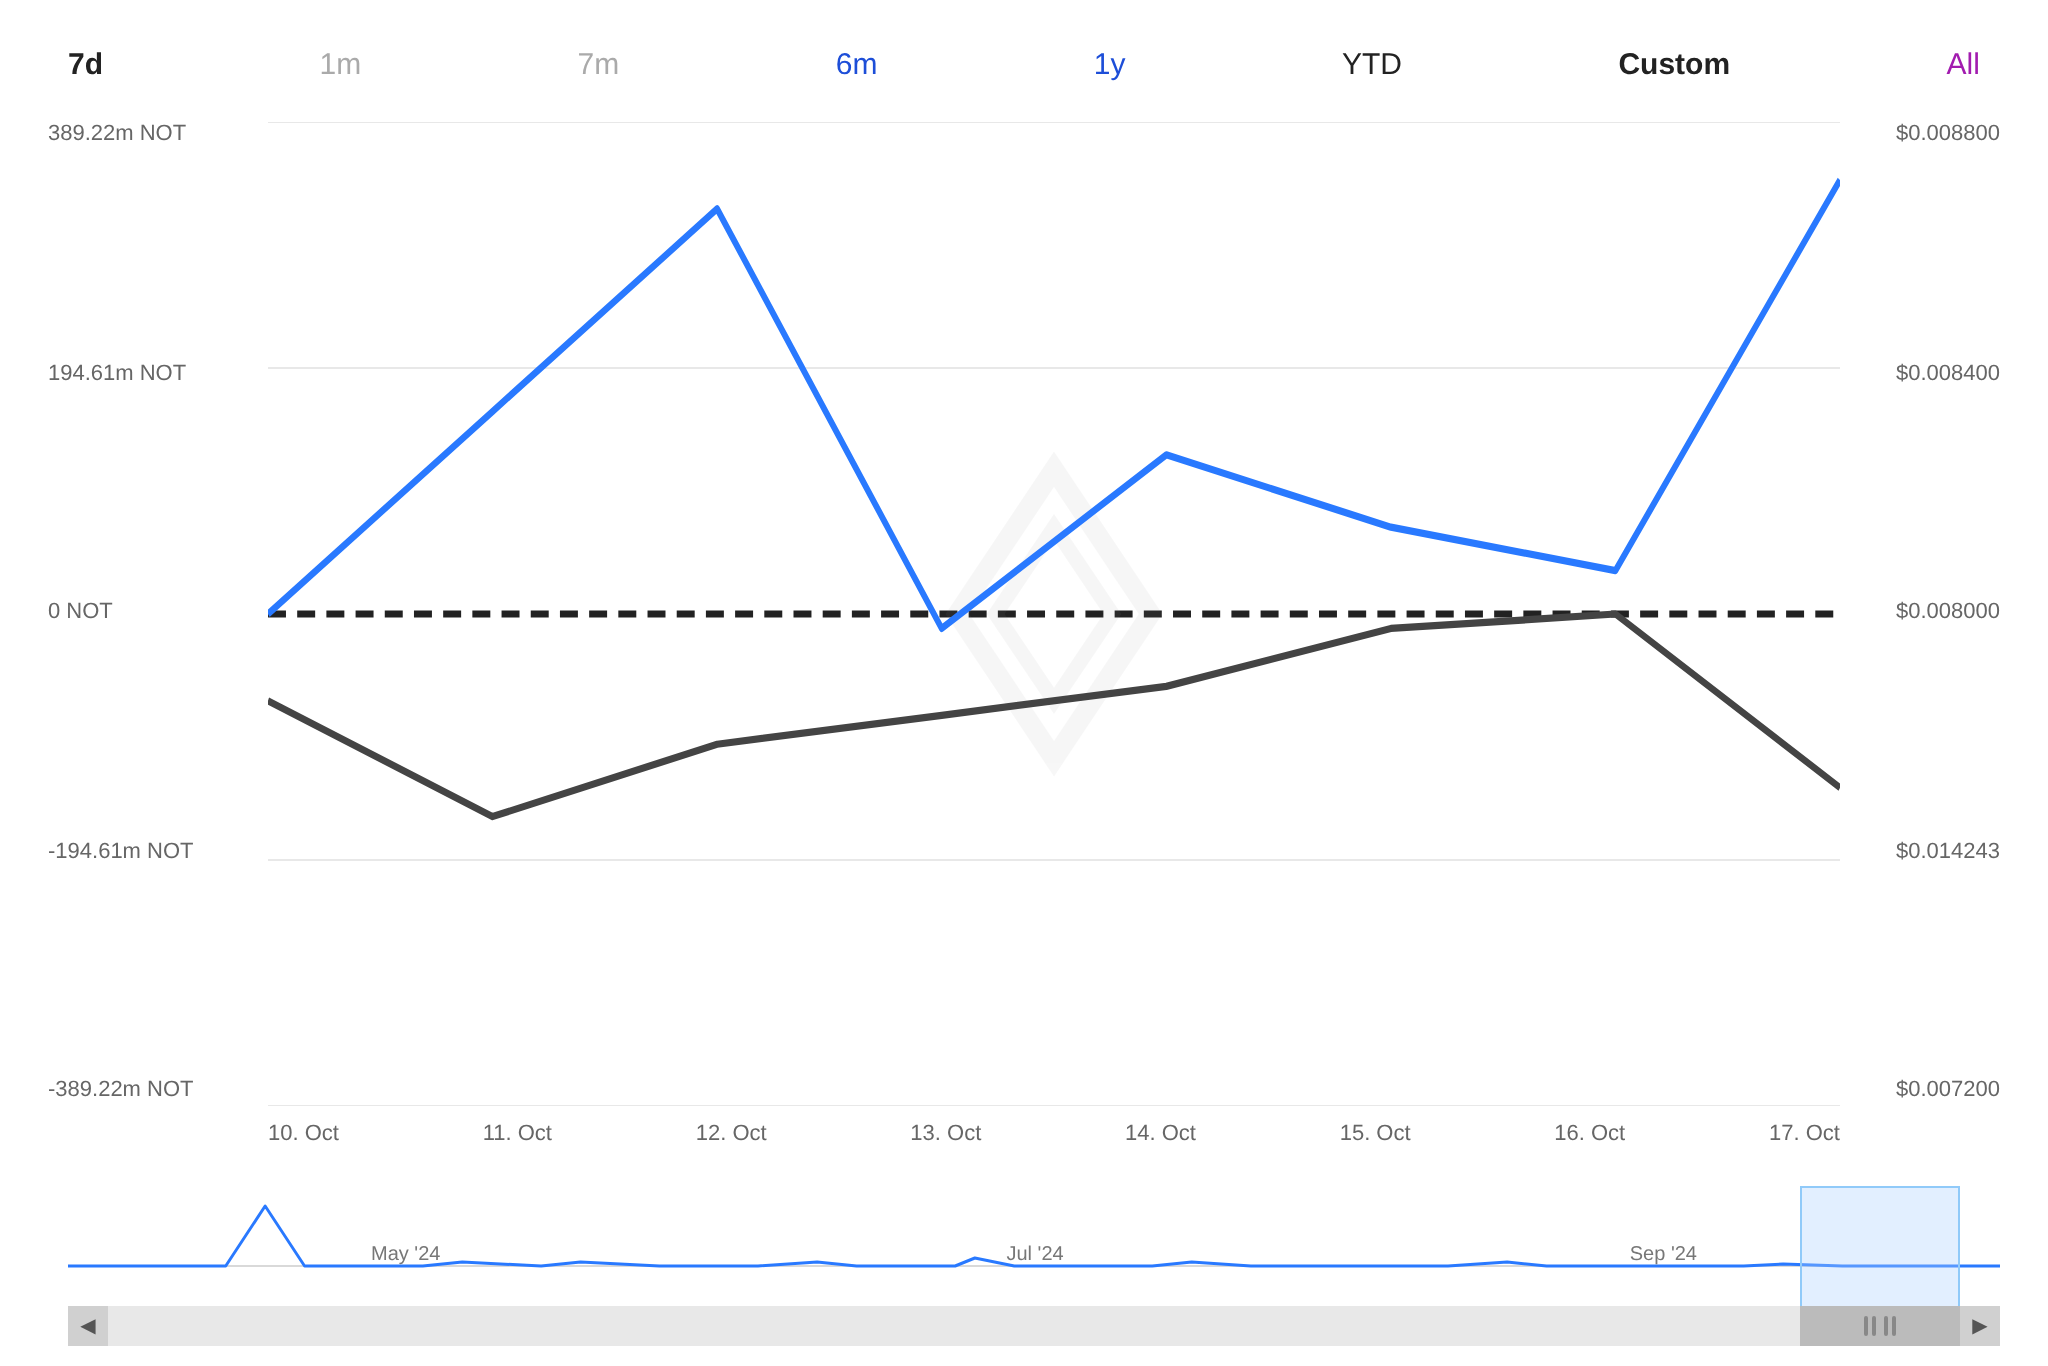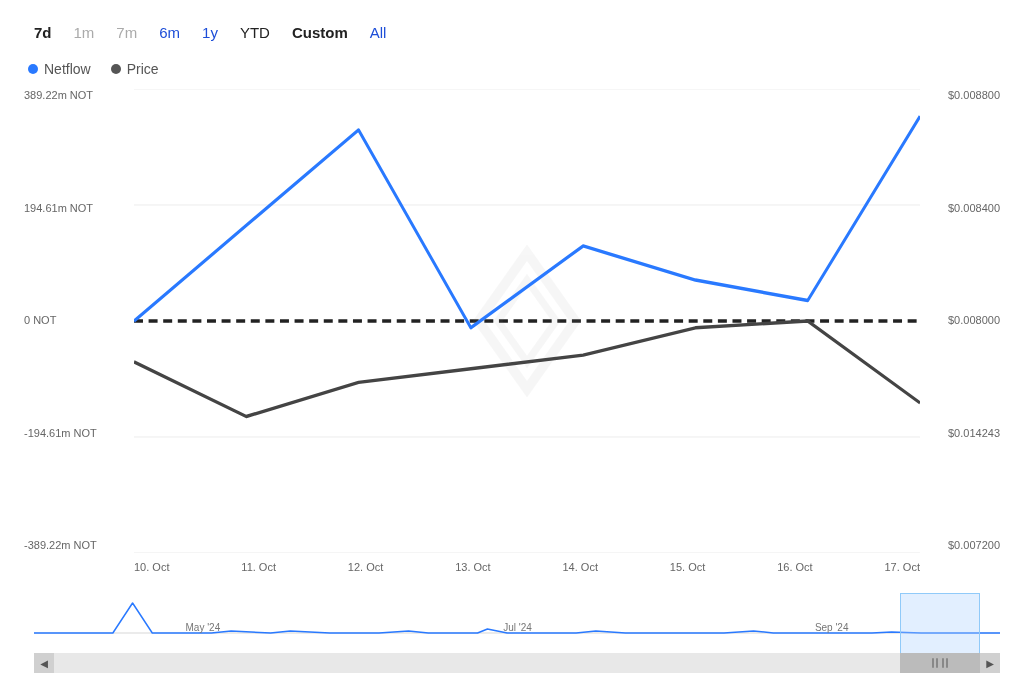"7d" .time-filters { justify-content: none -> space-between }
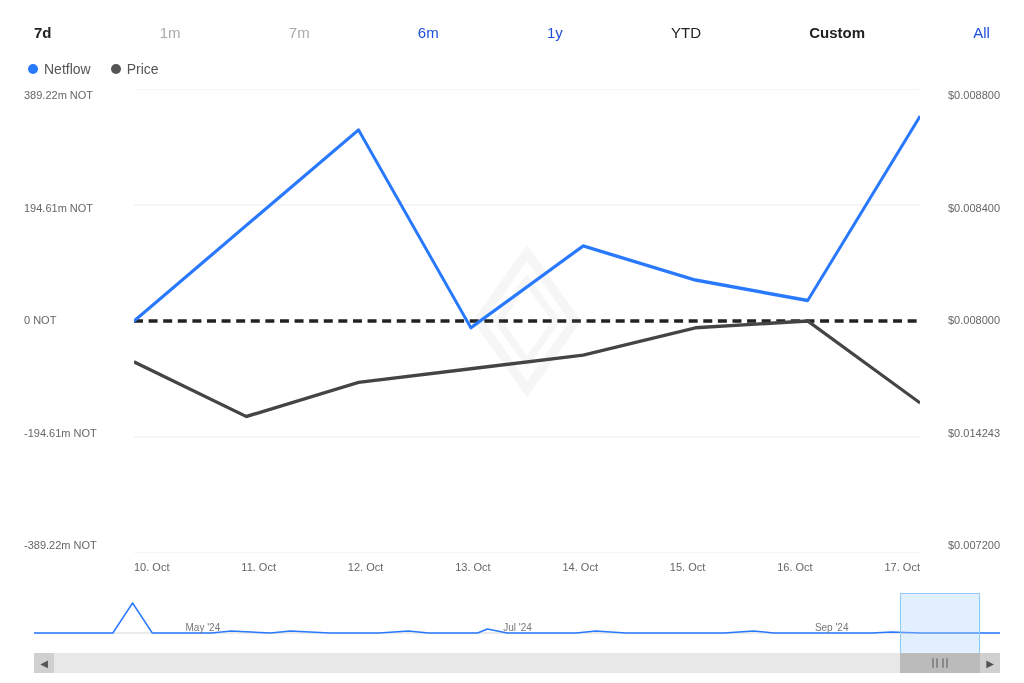"All" .time-btn.all { color: #1d4ed8 -> #a21caf }
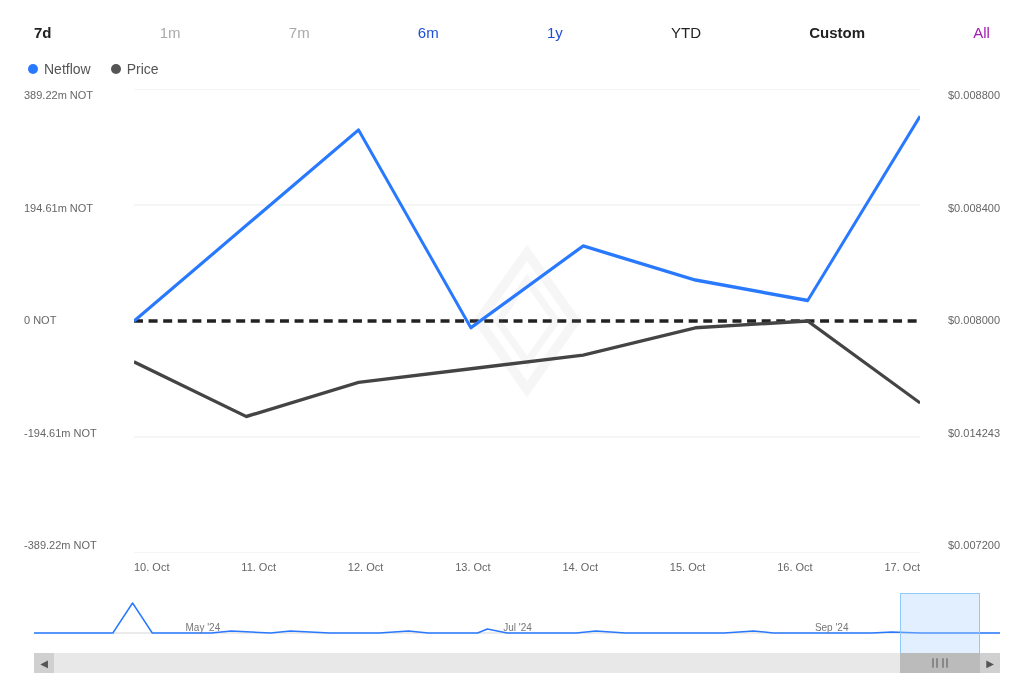"Netflow" div.legend { html: <div> <div> <div></div> <span>Netflow</span> </div> <div> <div></div> <span>Price</span> </div> </div> -> none }
